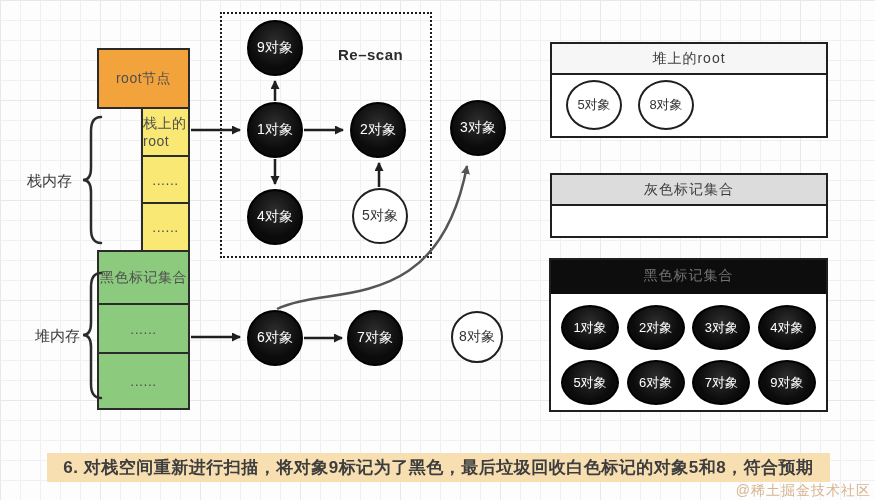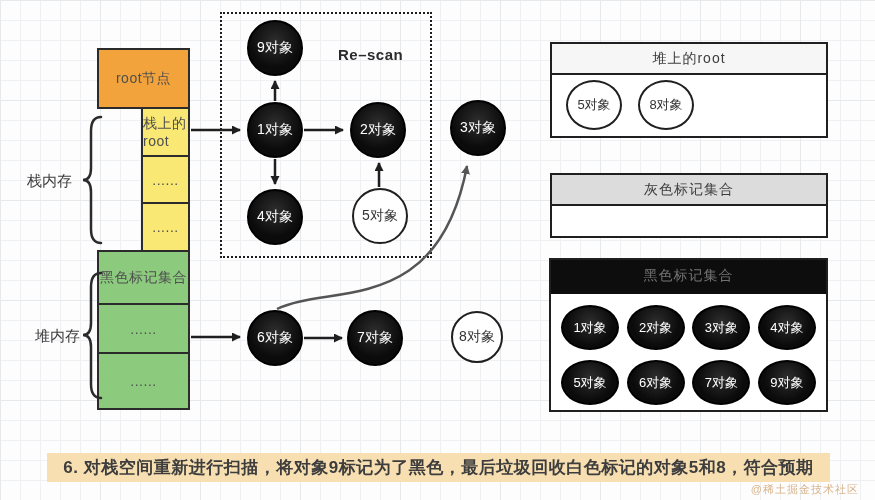"@稀土掘金技术社区" .watermark { font-size: 11px -> 14px; right: 16px -> 4px }
